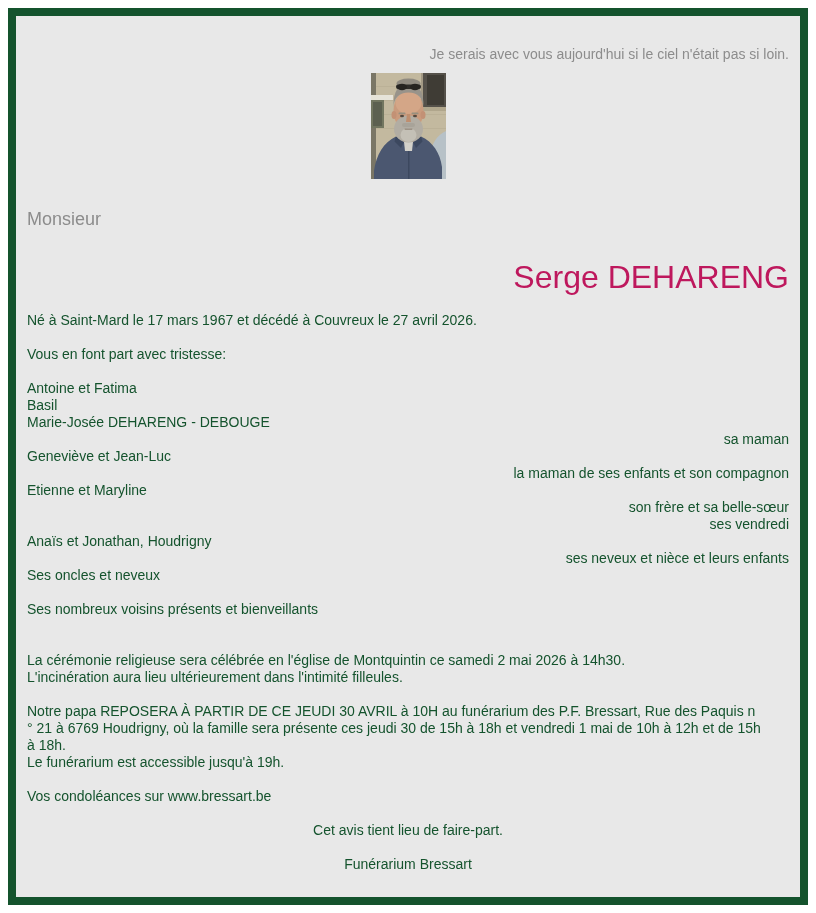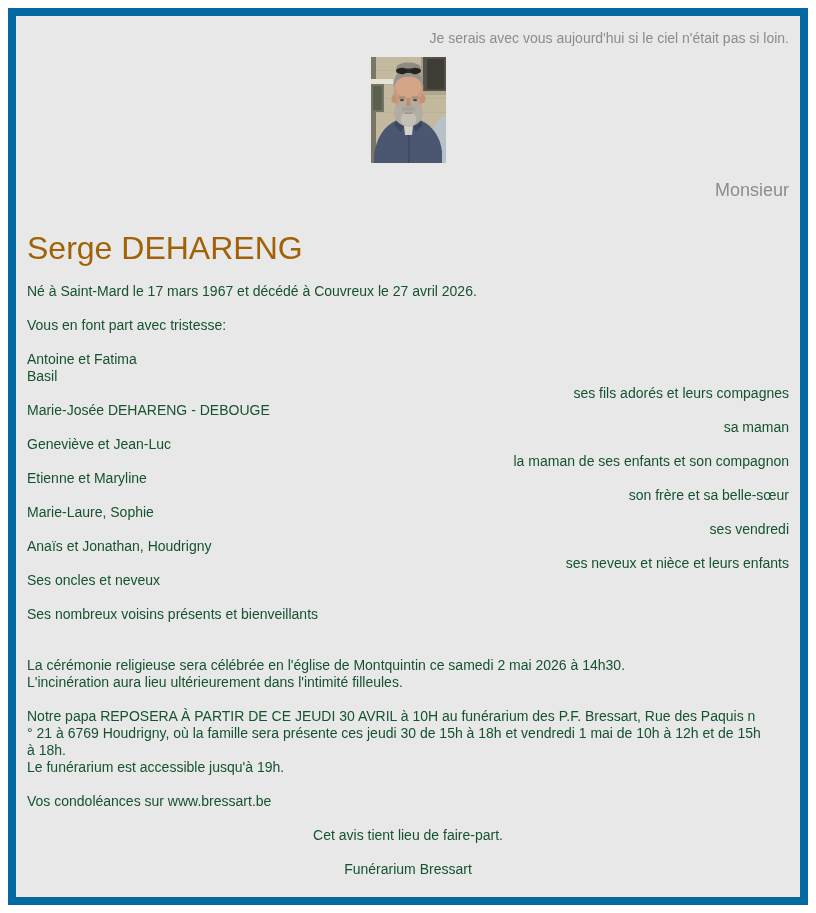"Je serais avec vous aujourd'hui" .notice-card { border: 8px solid #0369a1 -> 8px solid #14532d; padding: 0 11px -> 16px 11px }
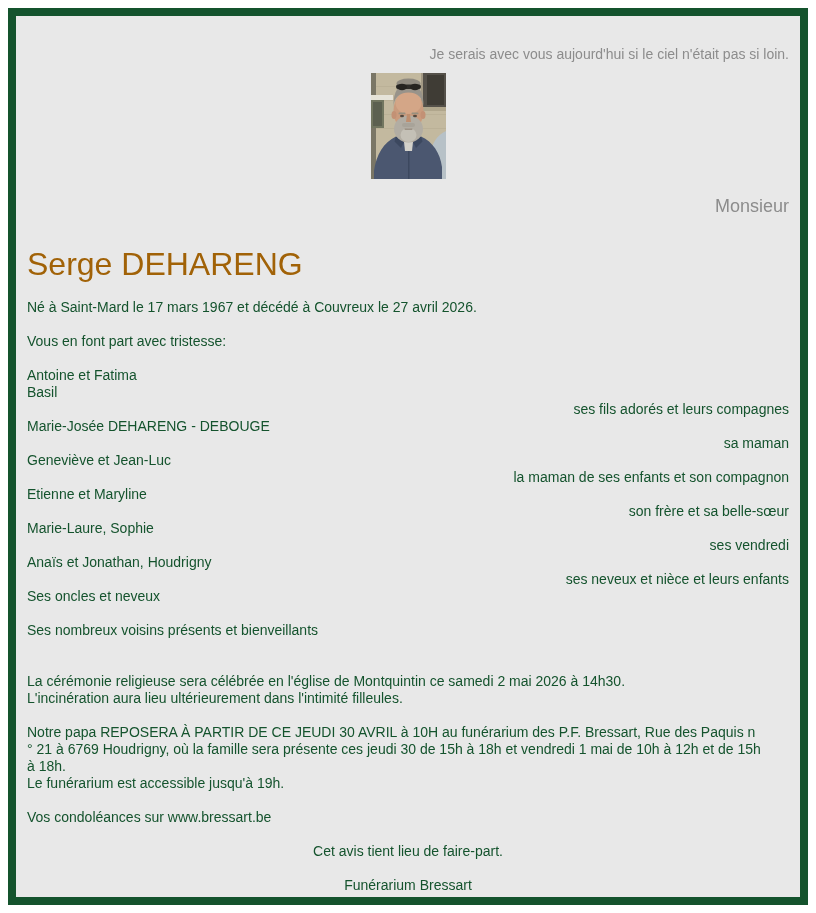"Monsieur" .salutation { margin-top: 17px -> 30px; text-align: right -> left }
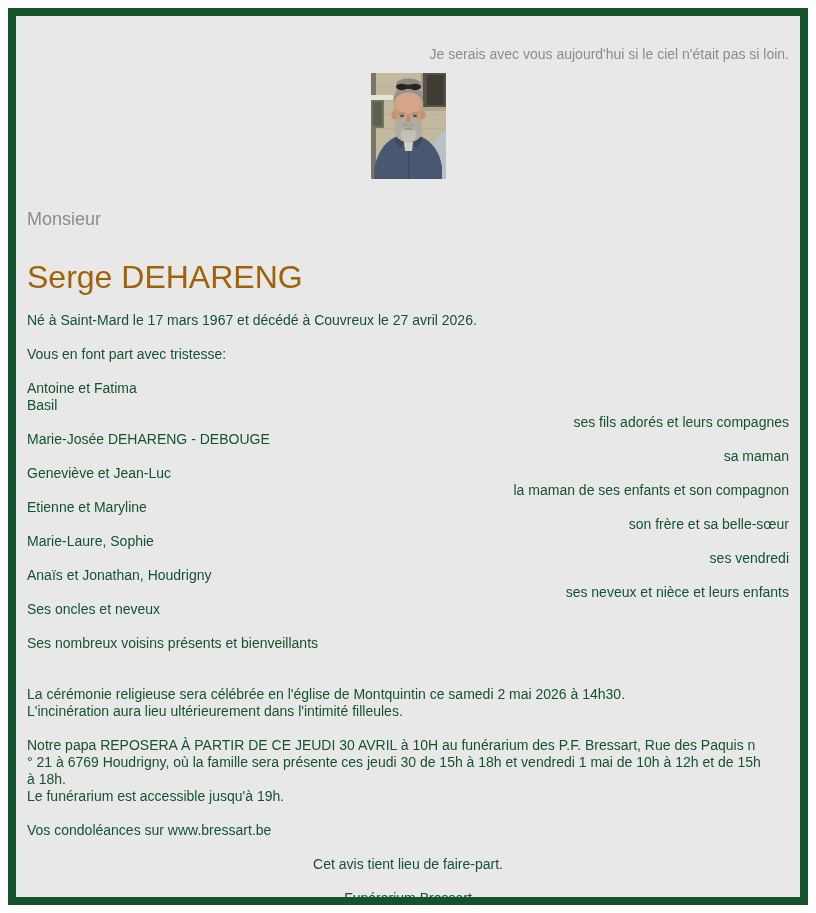"Serge DEHARENG" .deceased-name { color: #a16207 -> #be185d; text-align: left -> right }
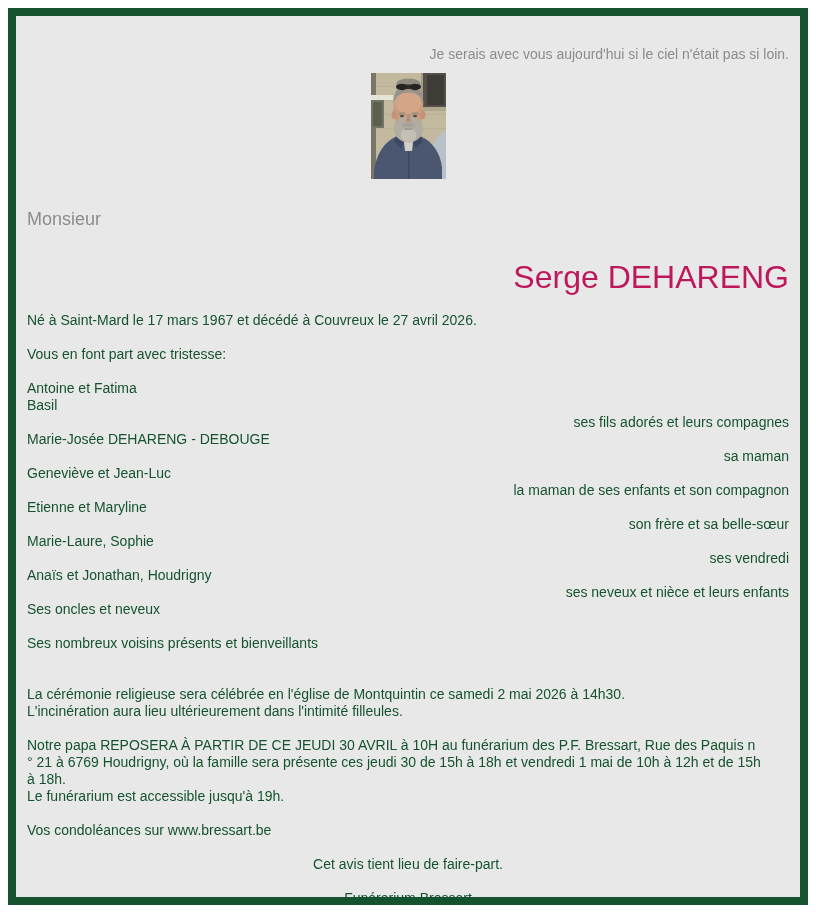"ses fils adorés et leurs" div.line { html: <div>ses fils adorés et leurs compagnes</div> -> none }
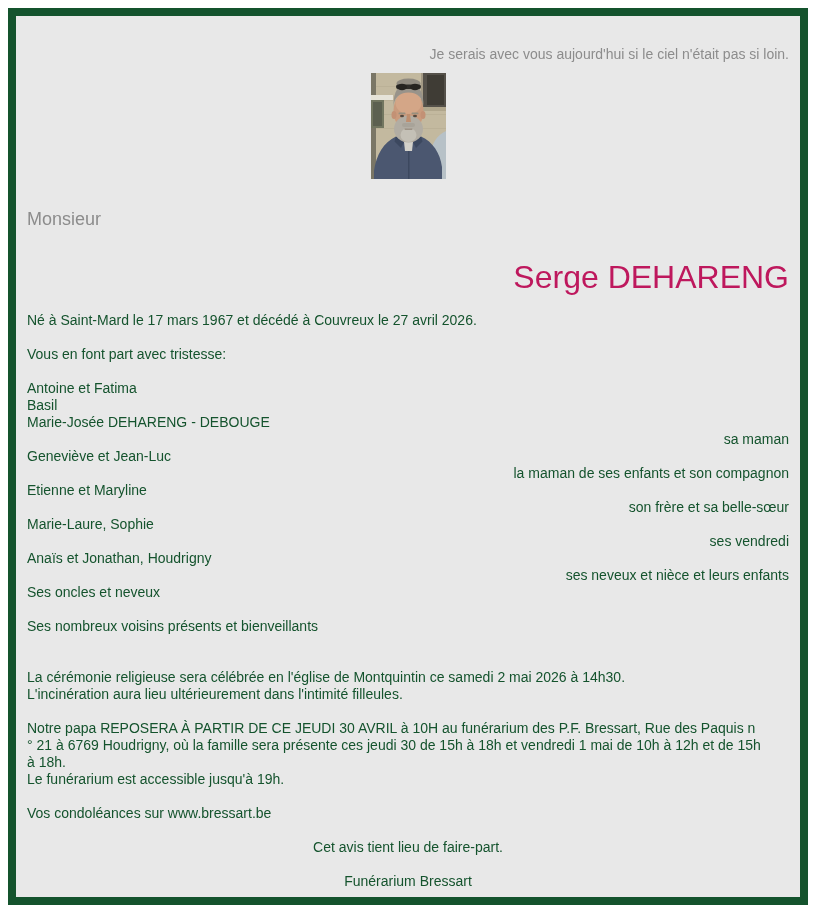"Marie-Laure, Sophie" div.line { html: <div>Marie-Laure, Sophie</div> -> none }
